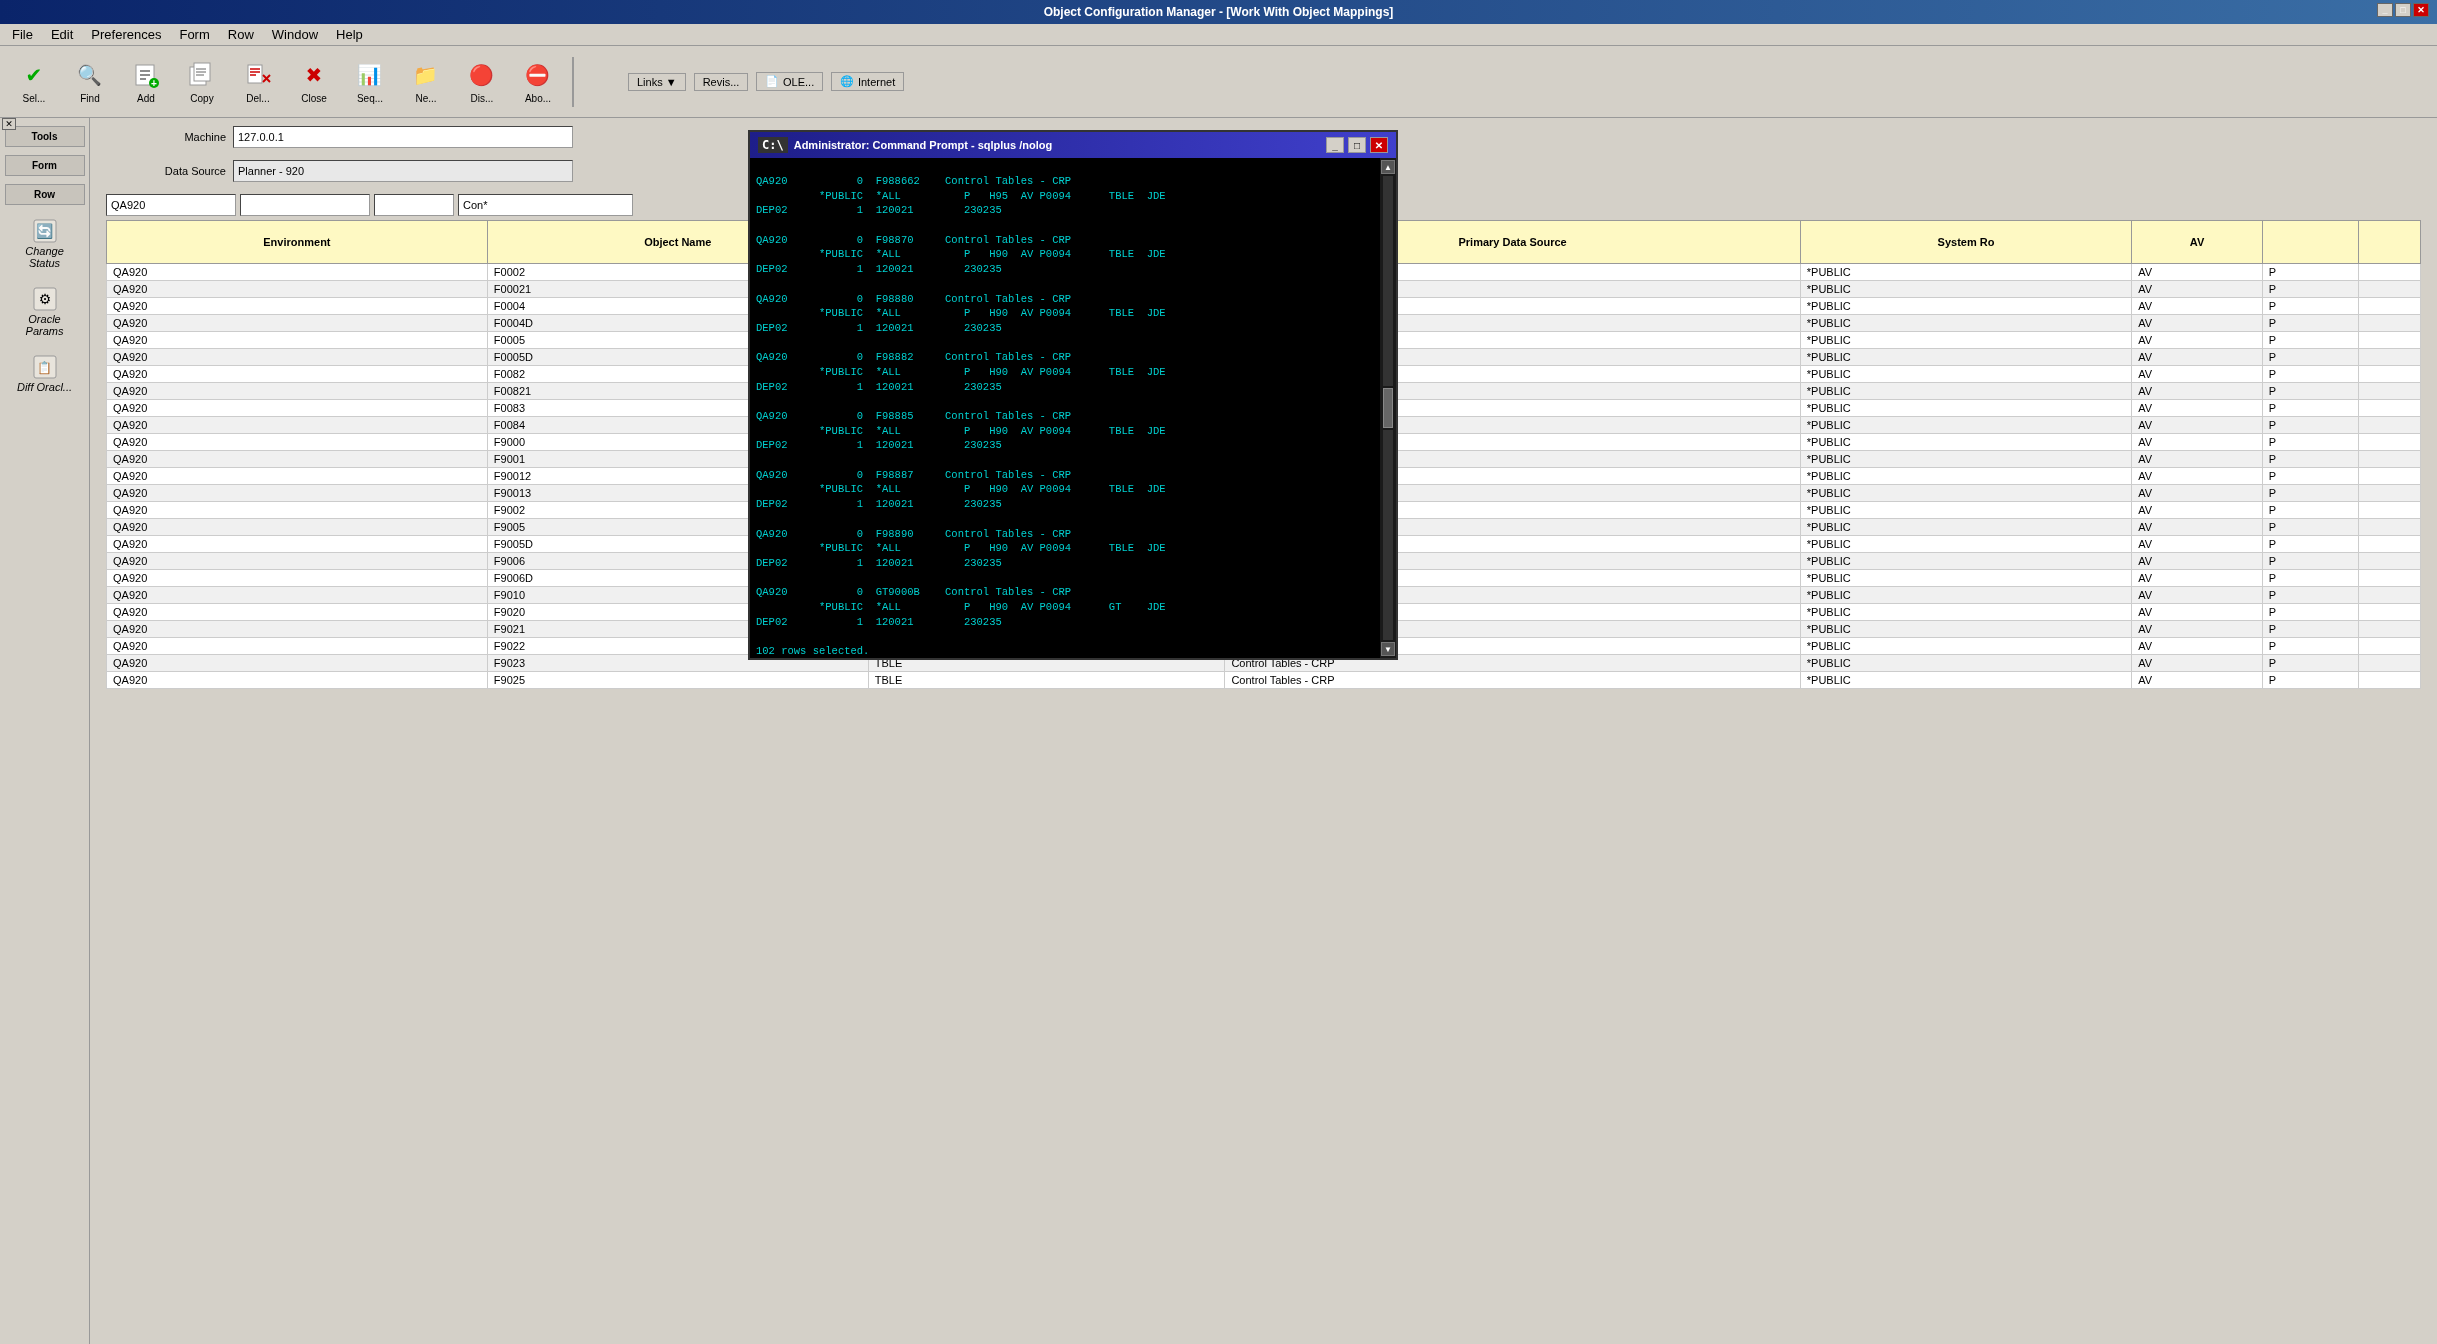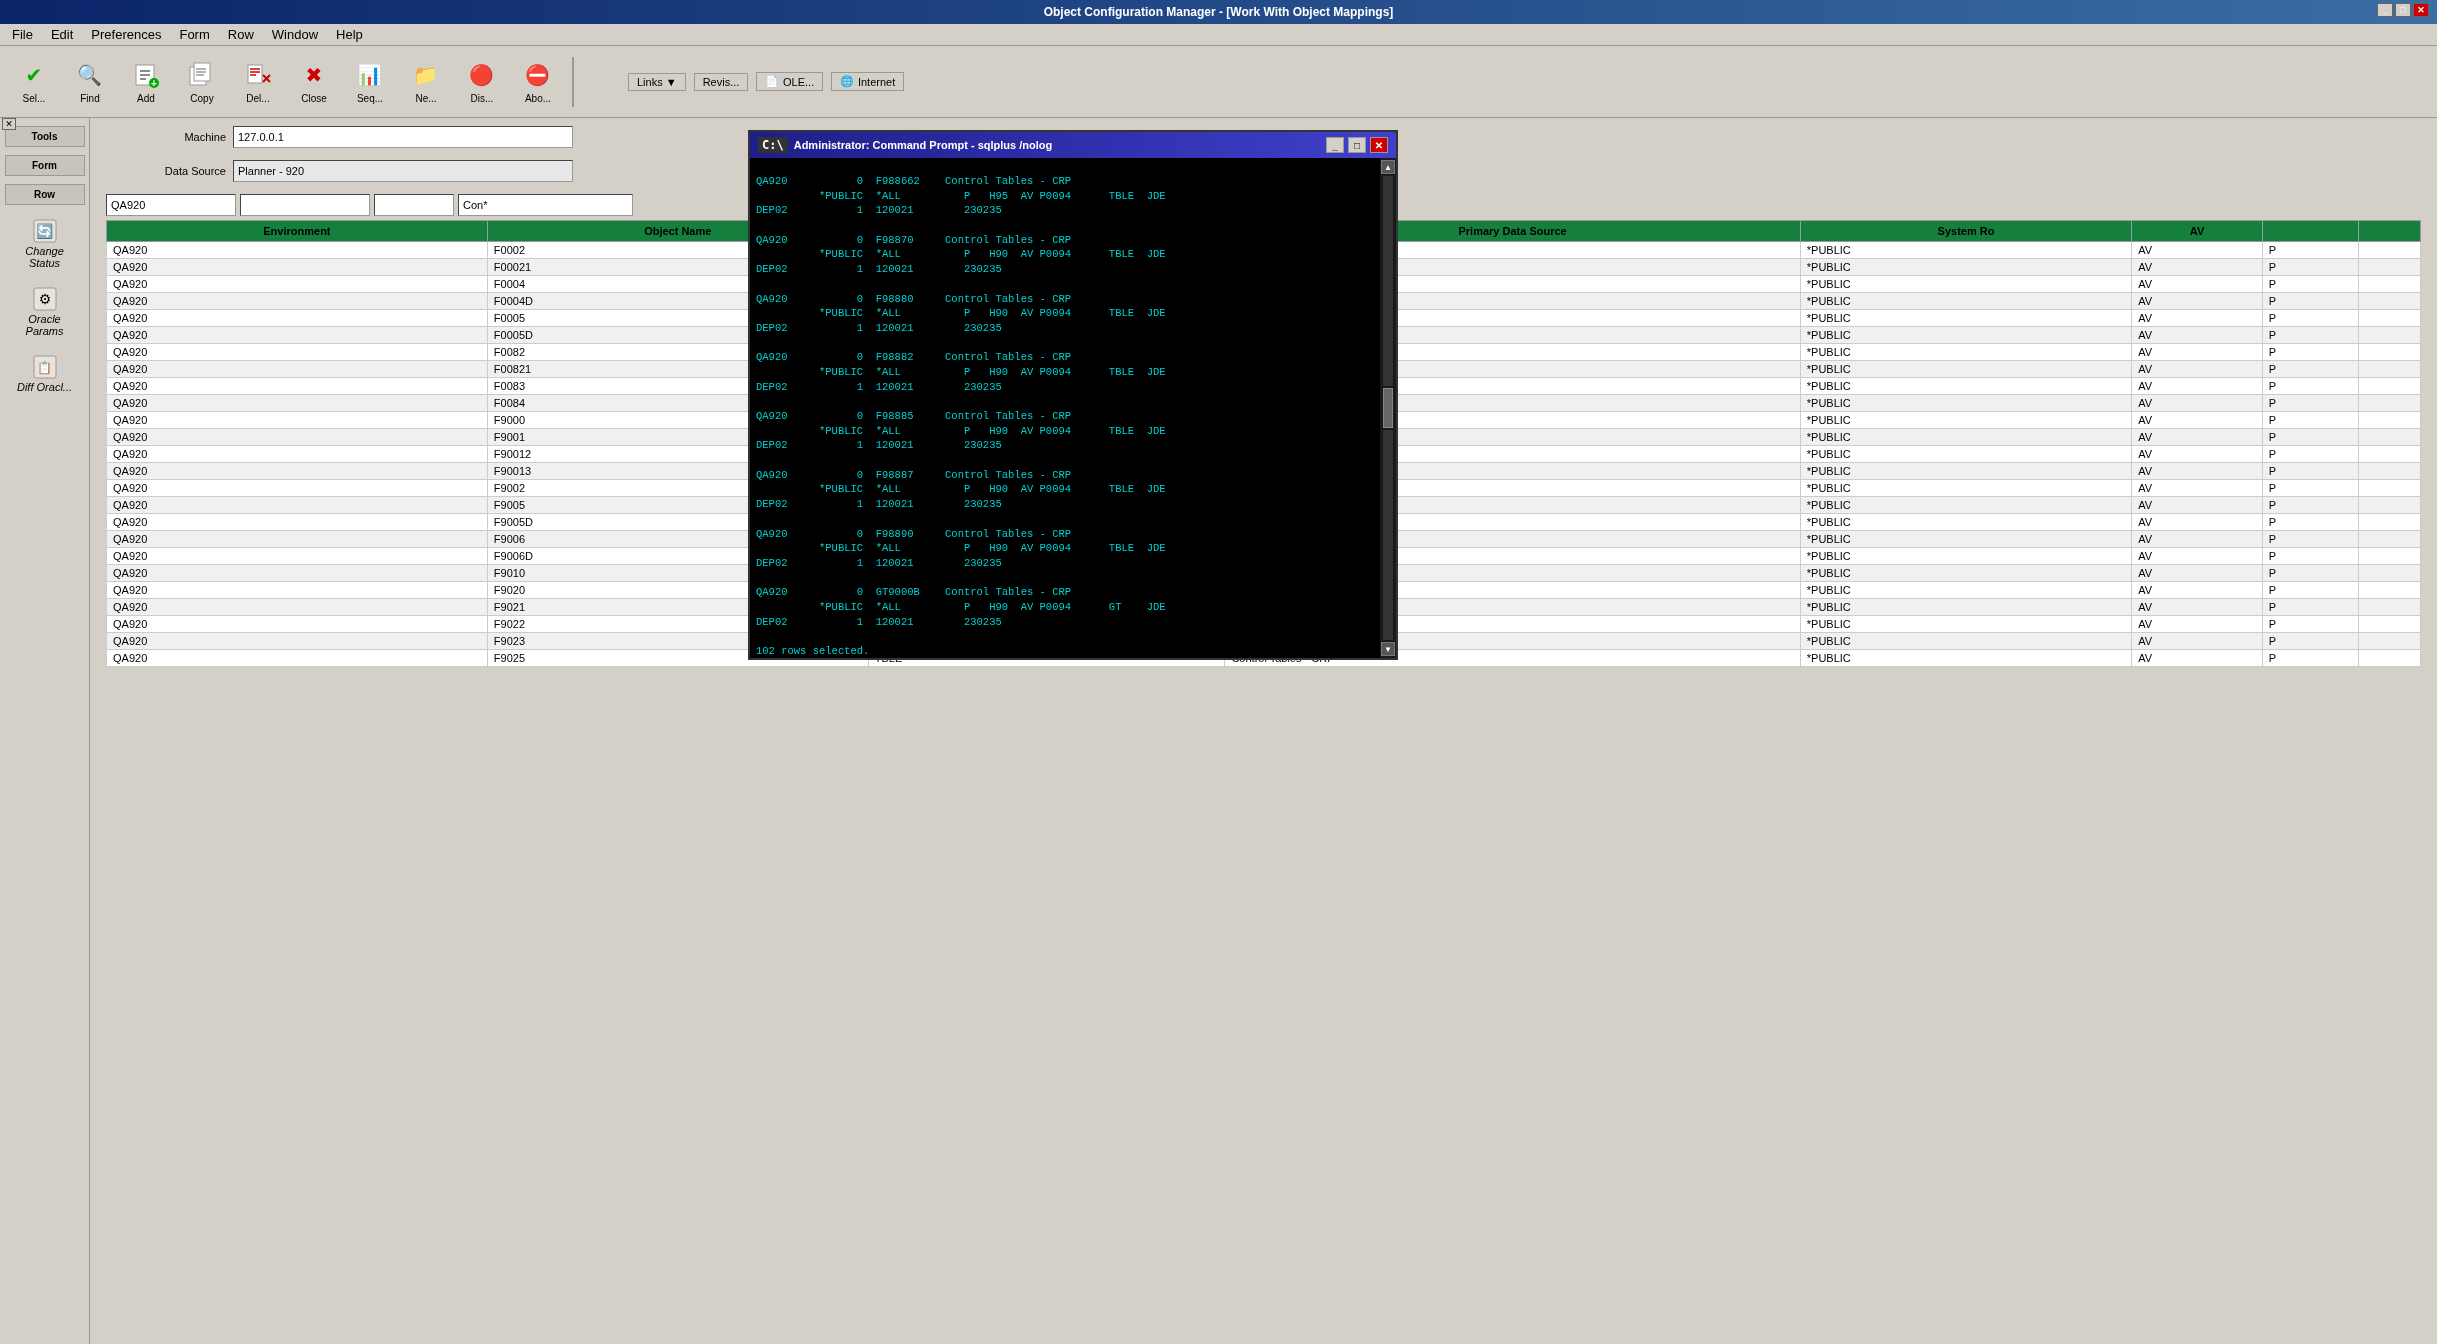"Environment" .data-table th { background: #15803d -> #fef9c3; padding: 4px 6px -> 15px 6px }
